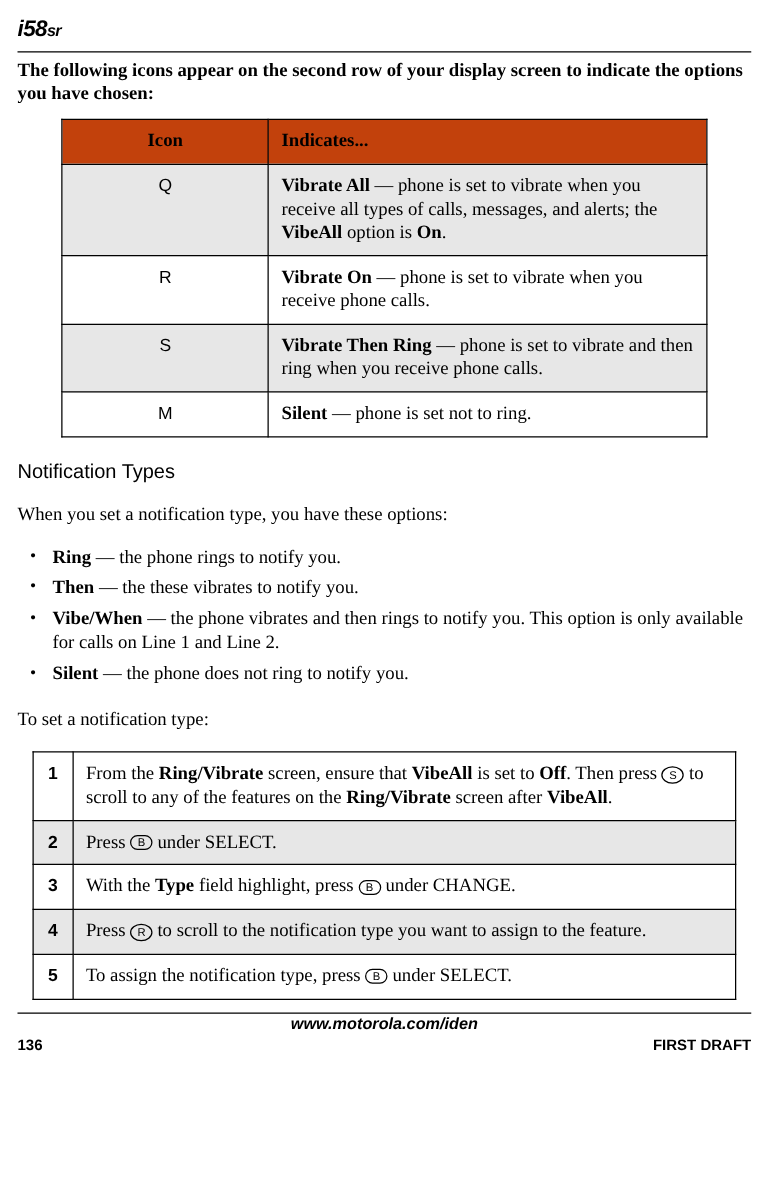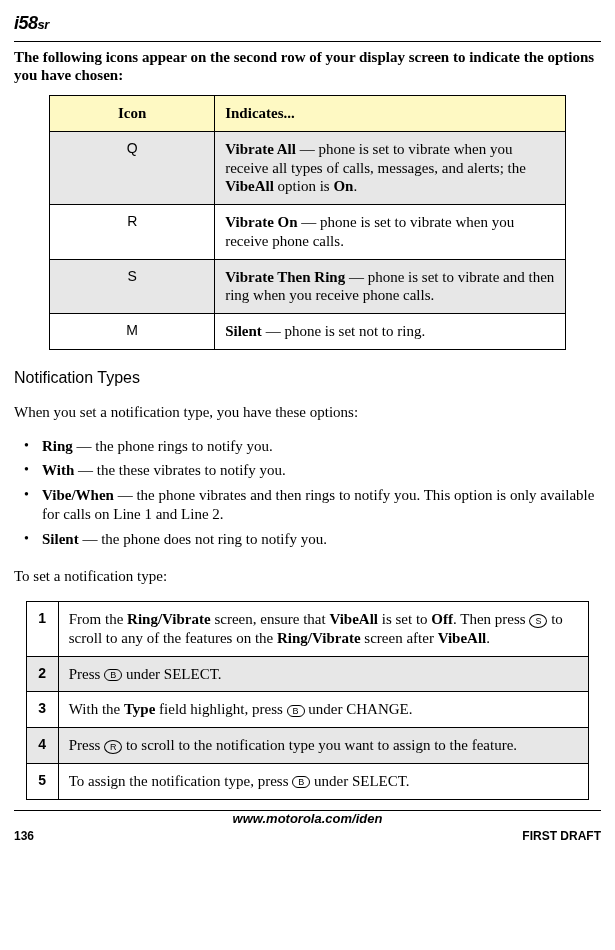"Icon" table.icon-table th { background: #fef9c3 -> #c2410c }
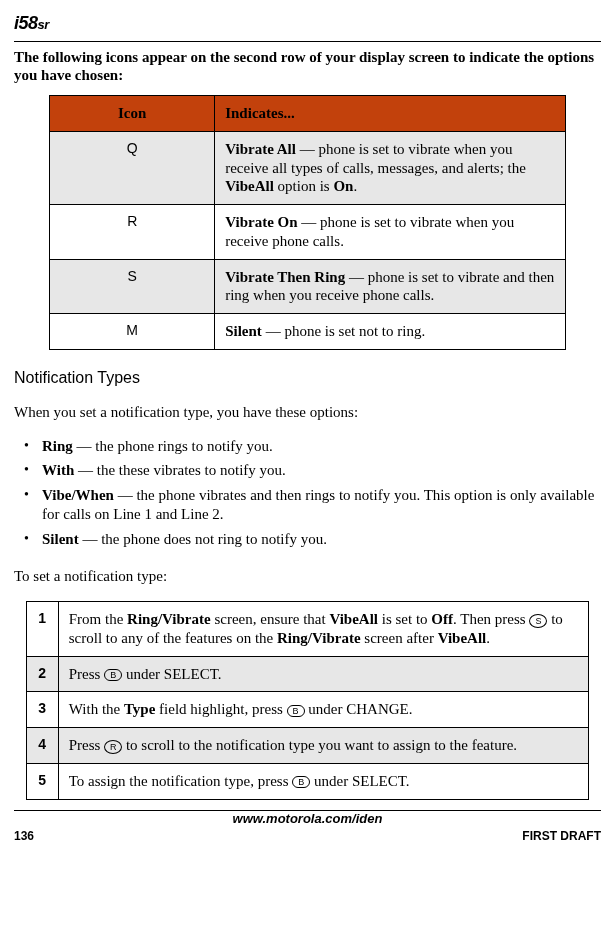"With" b { text: With -> Then }
